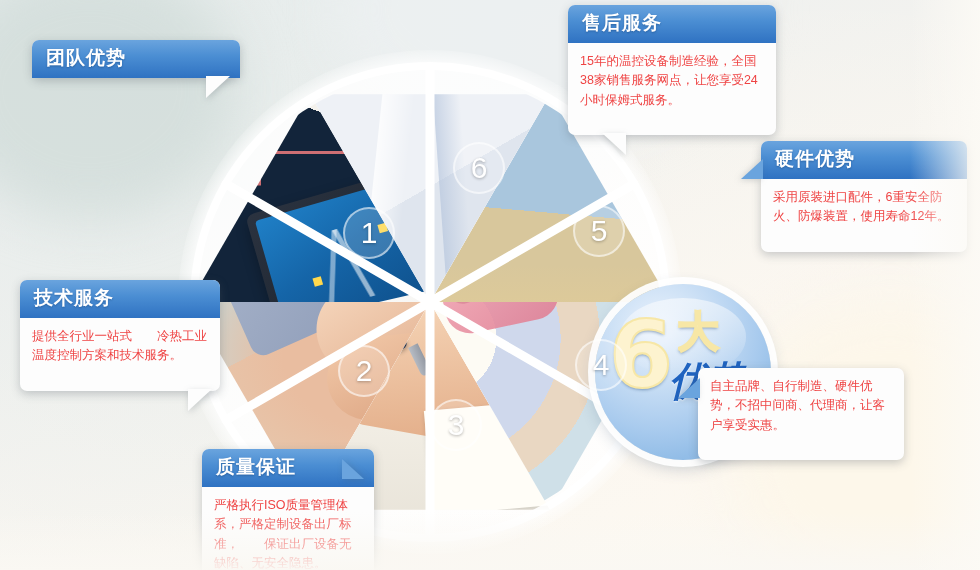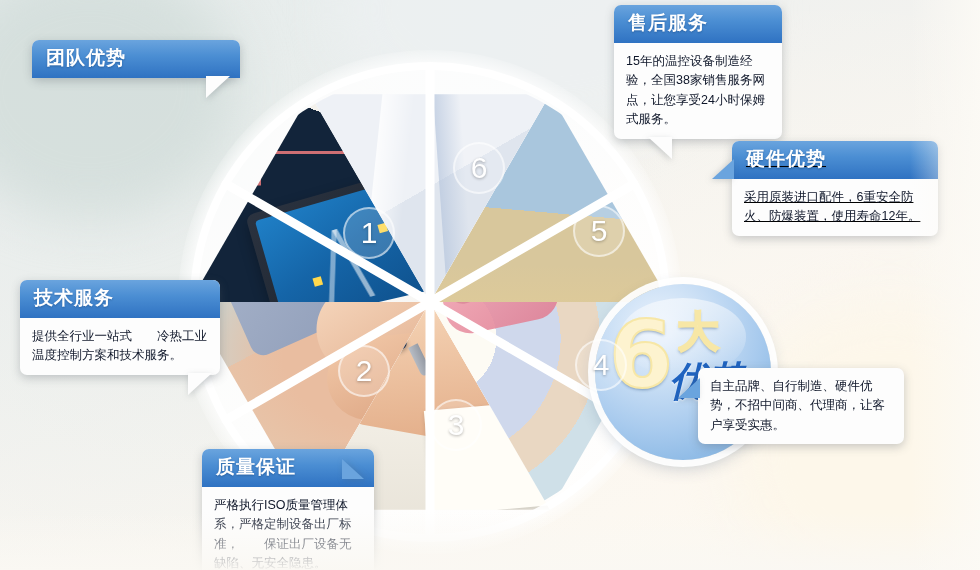"售后服务" div.callout { left: 614px -> 568px; width: 168px -> 208px }
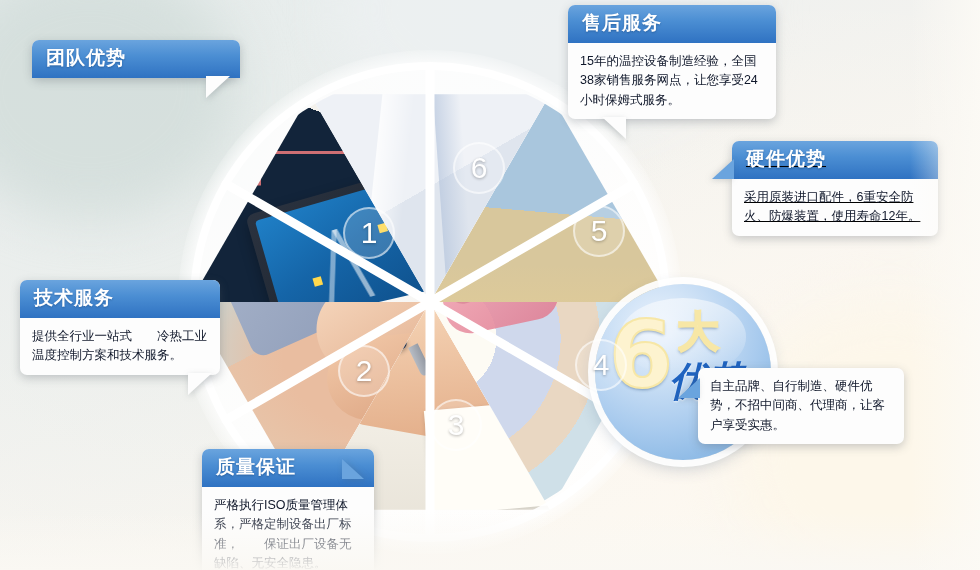"15年的温控设备制造经验，全国38家销售服务网点，让您享受24小时保姆式服务。" .callout .body { color: #0f172a -> #ef4444; padding: 9px 12px 9px 12px -> 9px 12px 25px 12px }
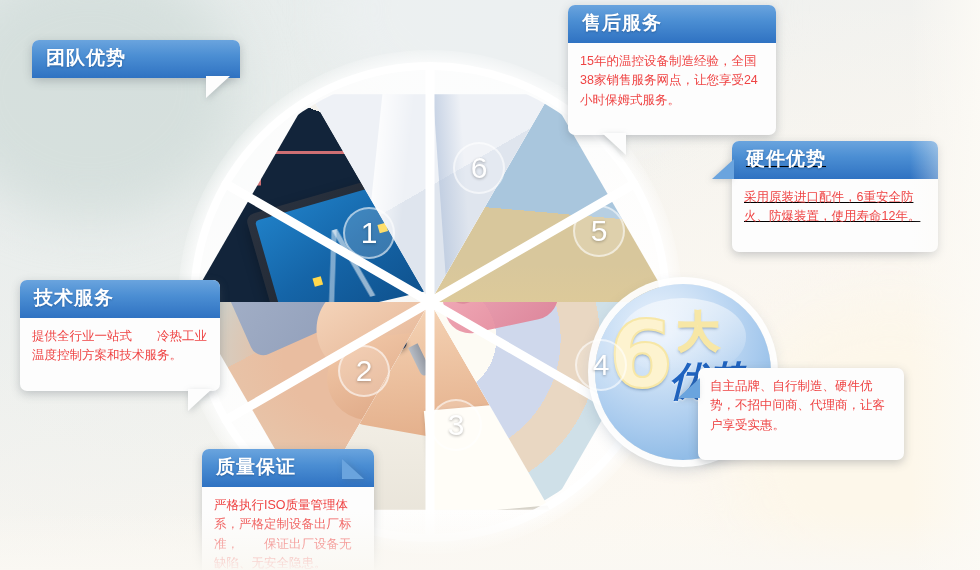"硬件优势" div.callout { left: 732px -> 761px; text-decoration: underline -> none }
